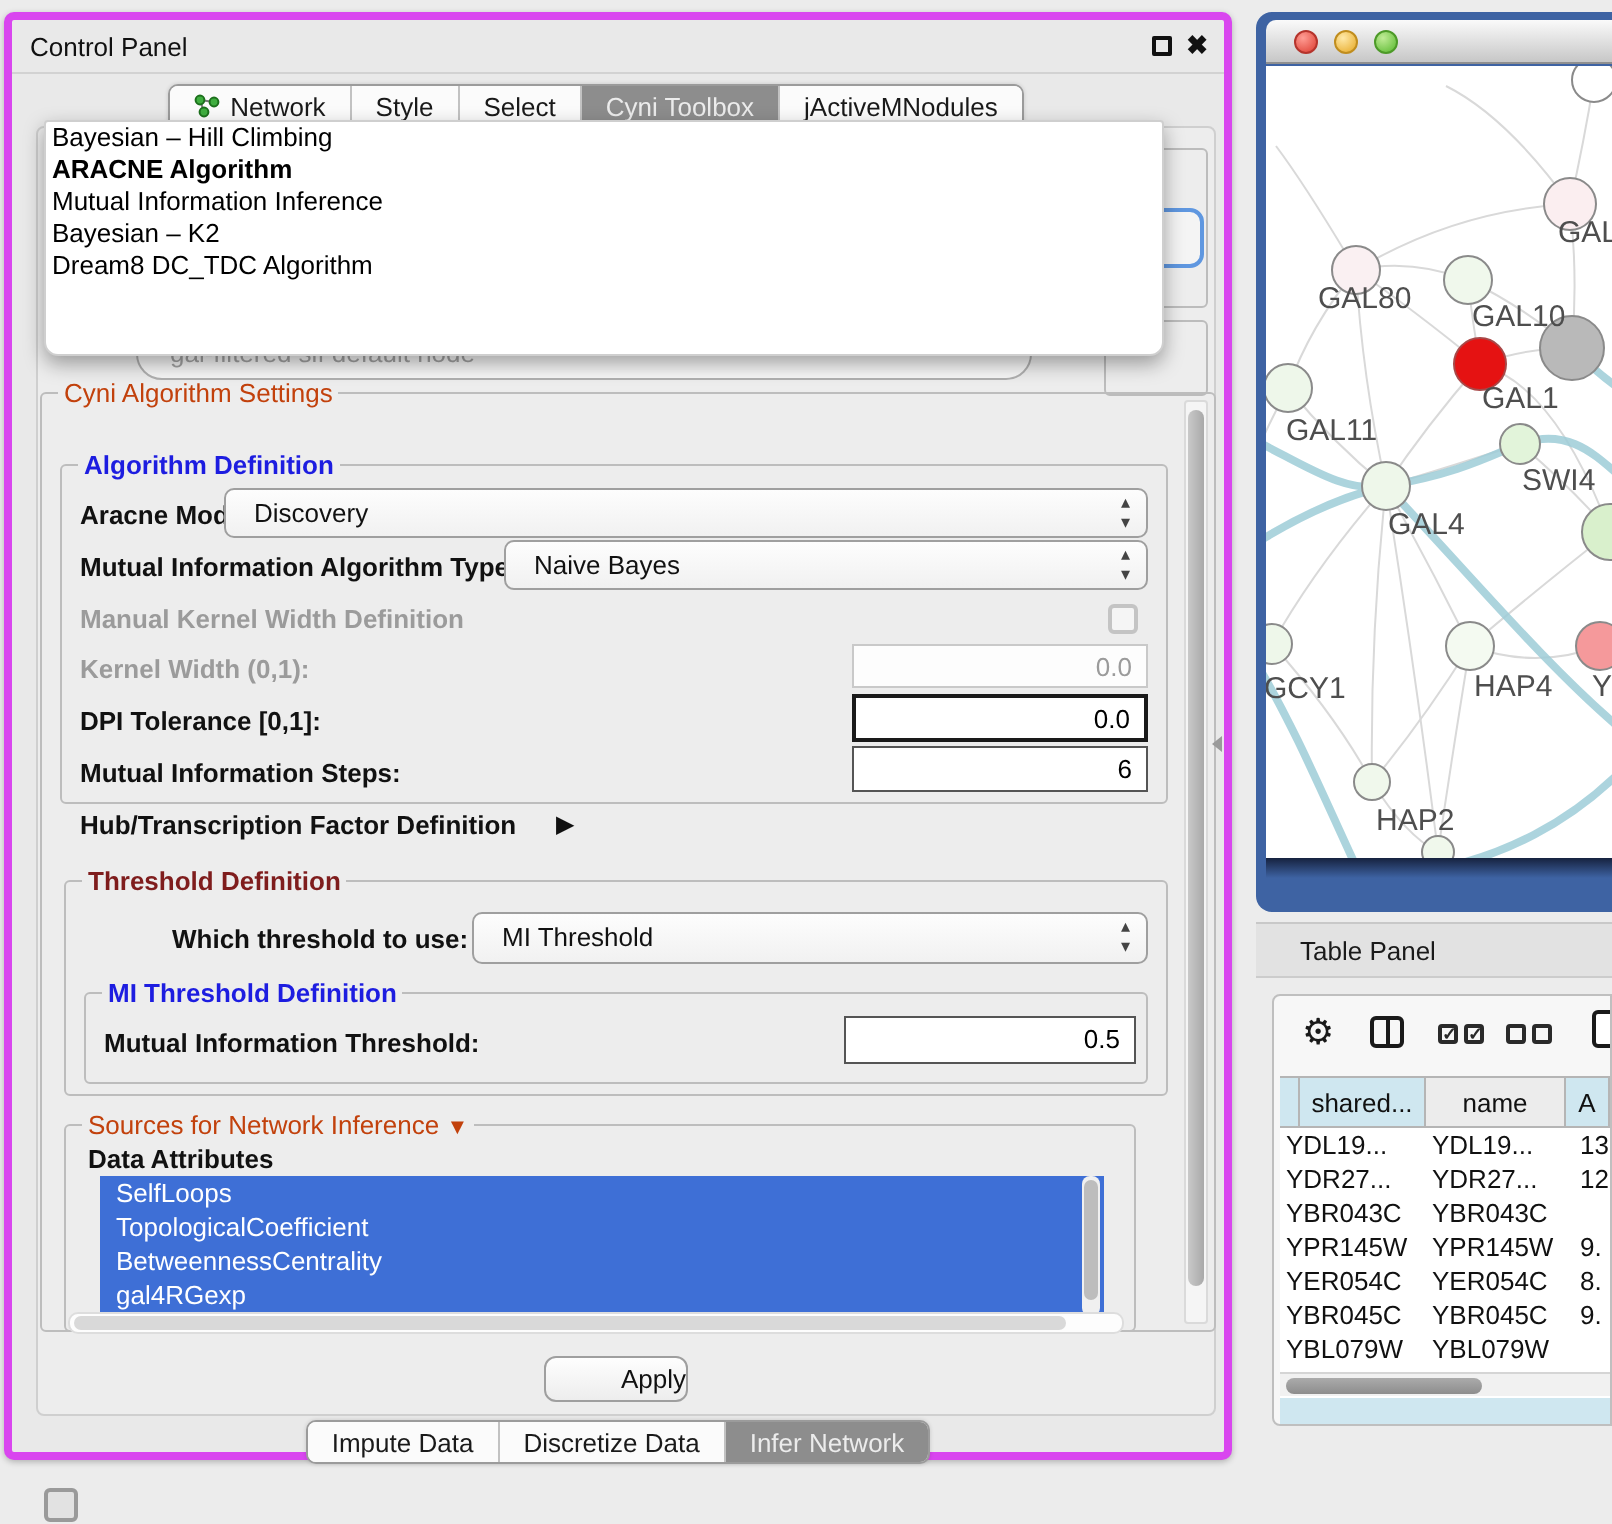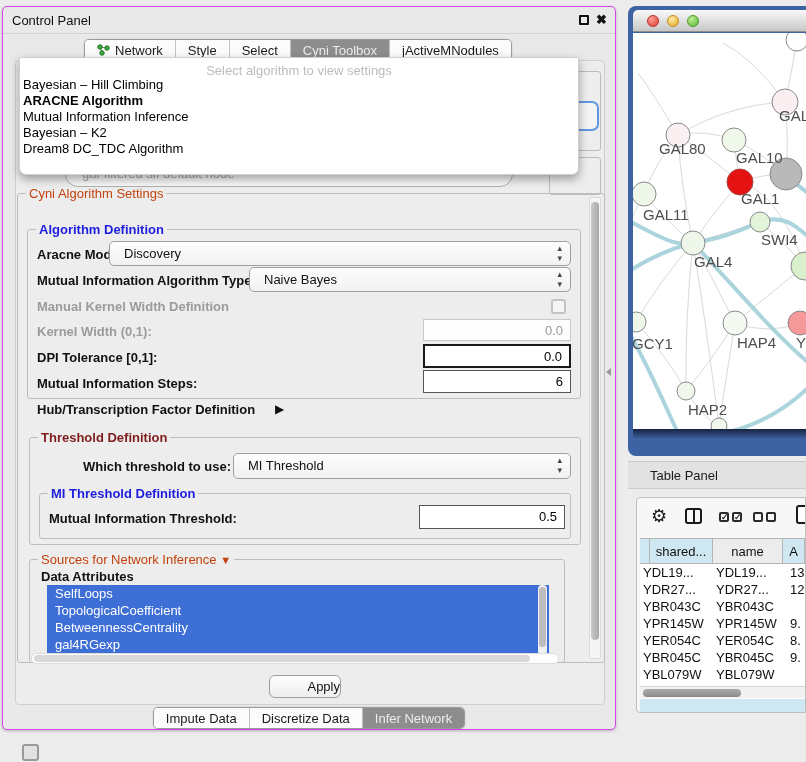"Control Panel" #control-panel { border: 1px solid #d946ef -> 4px solid #d946ef }
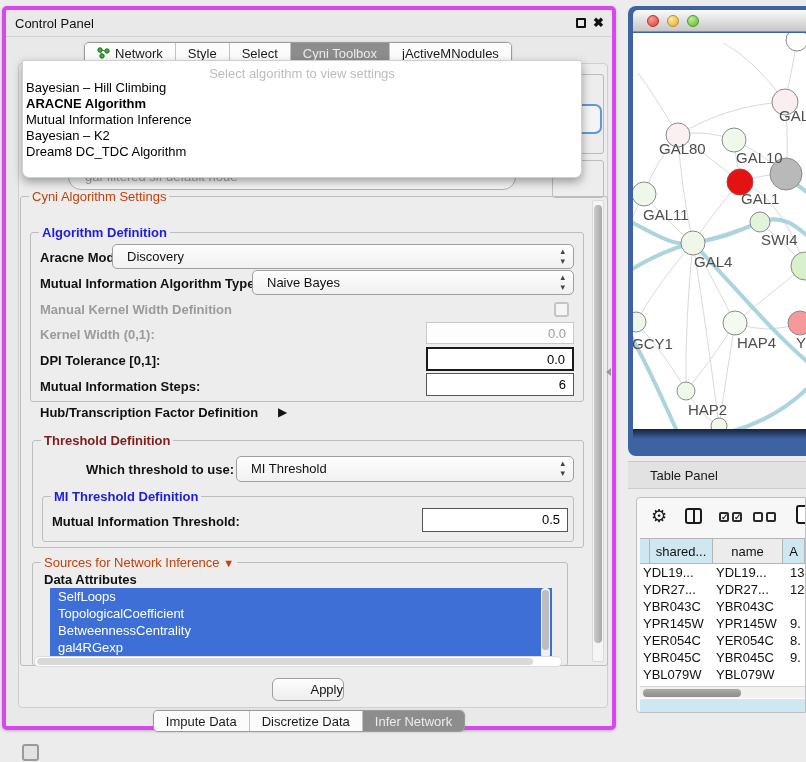"Select algorithm to view settings" div { html: <div>Select algorithm to view settings</div> -> none }
